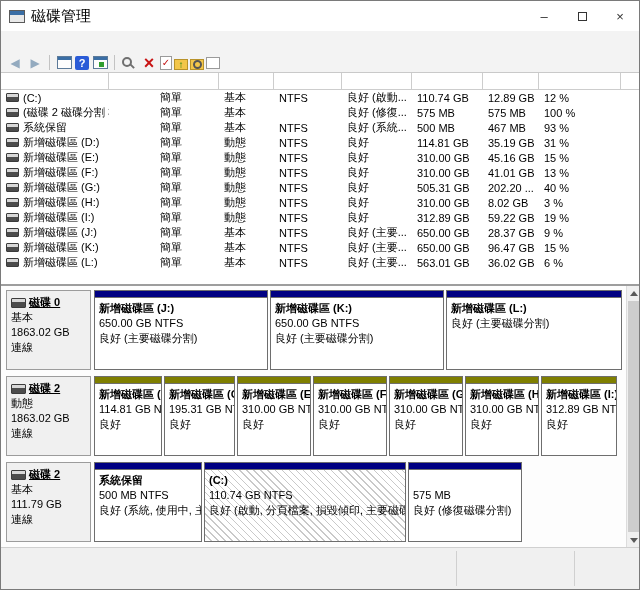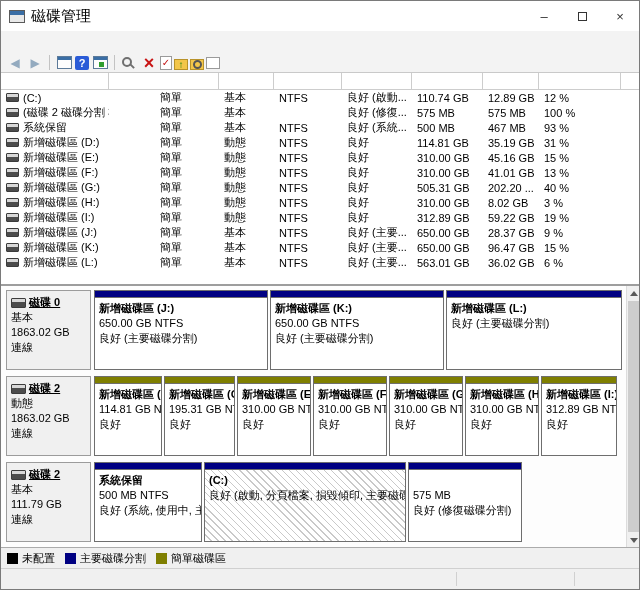"110.74 GB NTFS" div { html: none -> <div>110.74 GB NTFS</div> }
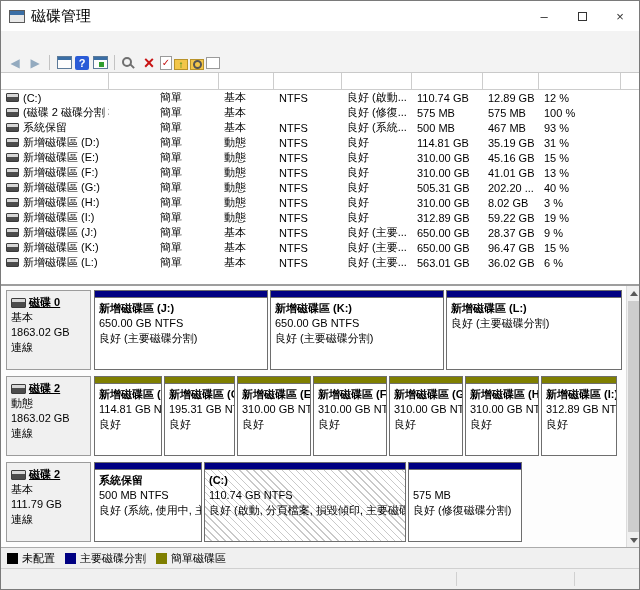"未配置" div.legendbar { html: <div> <span> <span></span> <span>未配置</span> </span> <span> <span></span> <span>主要磁碟分割</span> </span> <span> <span></span> <span>簡單磁碟區</span> </span> </div> -> none }
